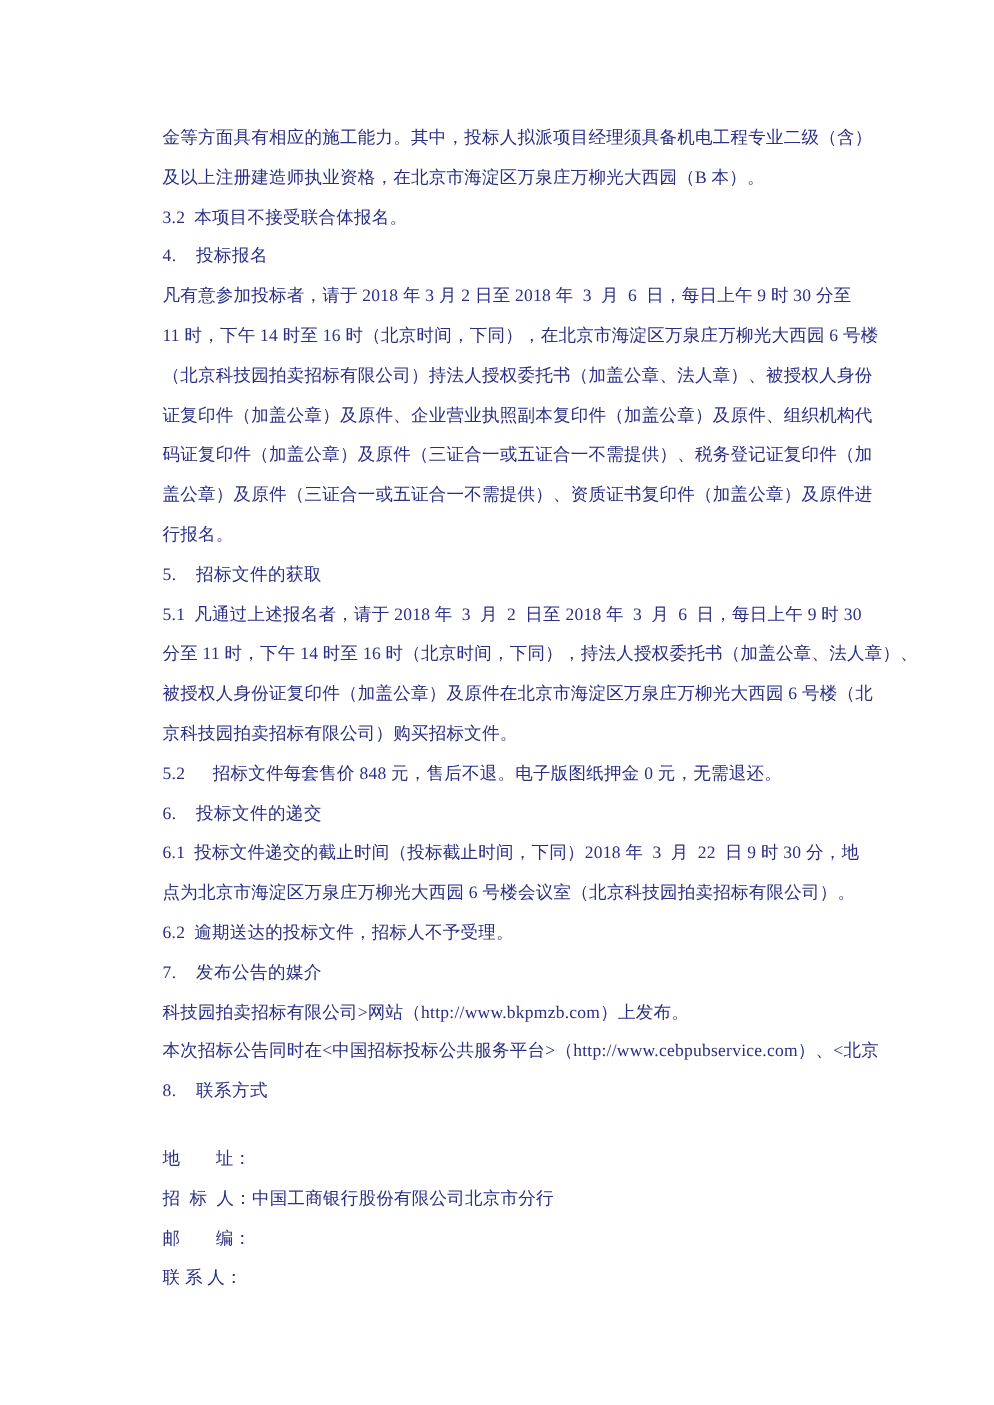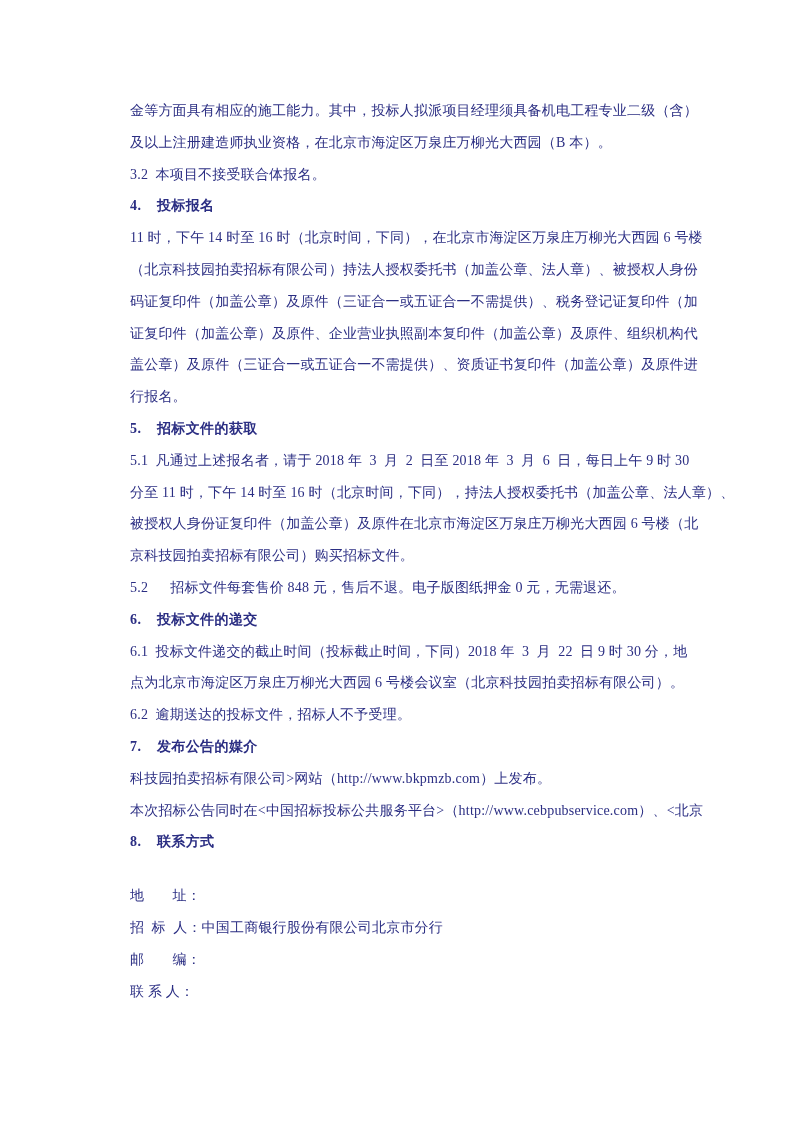"4. 投标报名" .line.heading { font-weight: bold -> none }
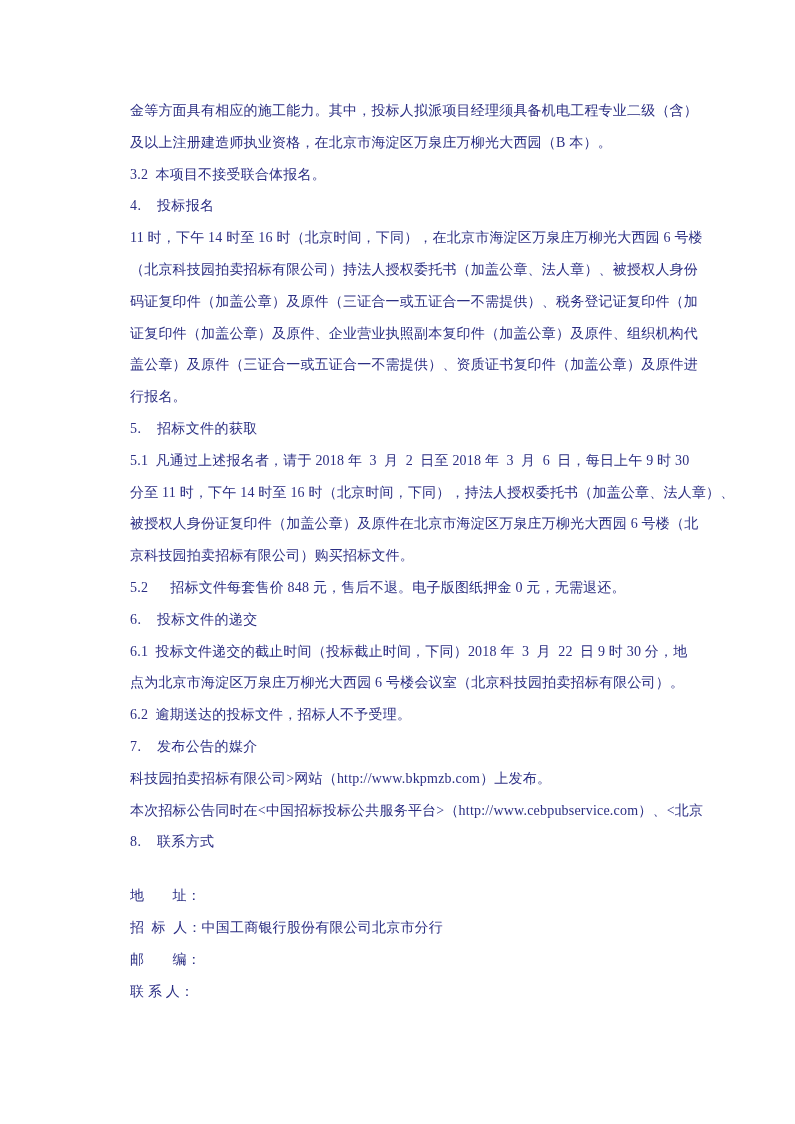"凡有意参加投标者，请于 2018 年 3 月" div.line { html: none -> <div>凡有意参加投标者，请于 2018 年 3 月 2 日至 2018 年 3 月 6 日，每日上午 9 时 30 分至</div> }
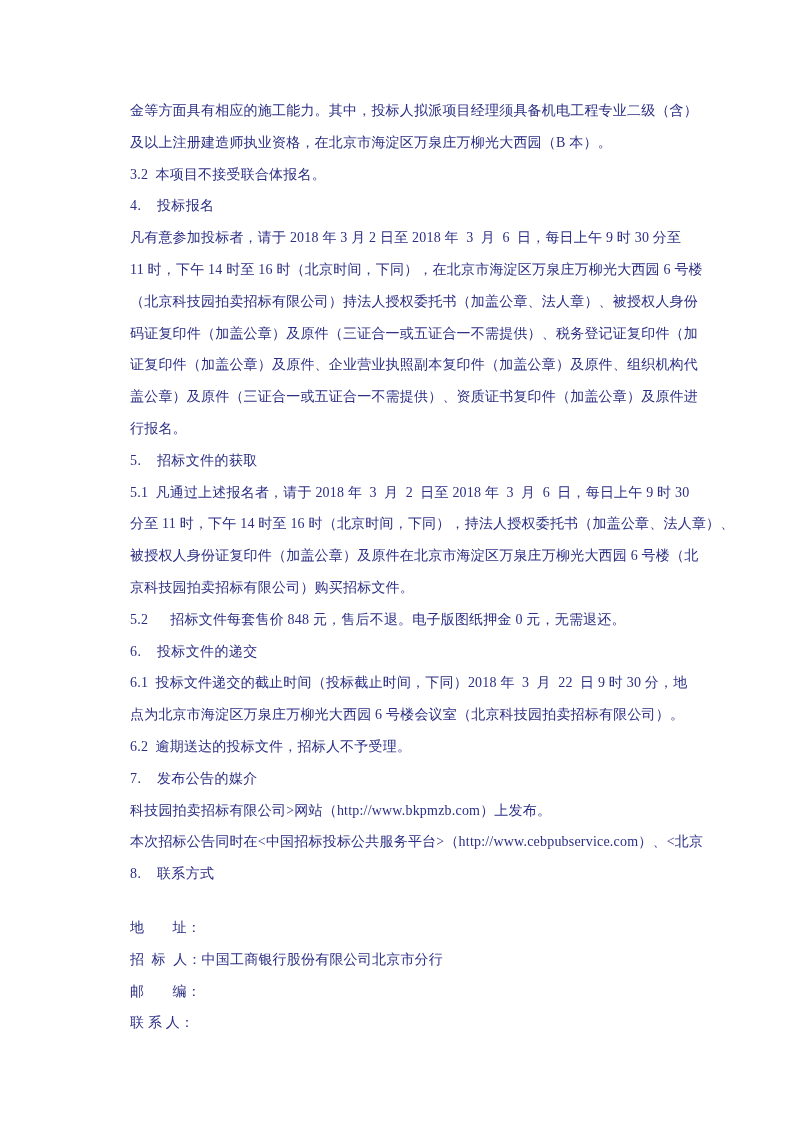"码证复印件（加盖公章）及原件（三证合一或五证合一不需提供）、税务登记证复印件（加" div.line { order: before "证复印件（加盖公章）及原件、企业营业执照副本复印件（加盖公章）及原件、组织机构代" -> after "证复印件（加盖公章）及原件、企业营业执照副本复印件（加盖公章）及原件、组织机构代" }
